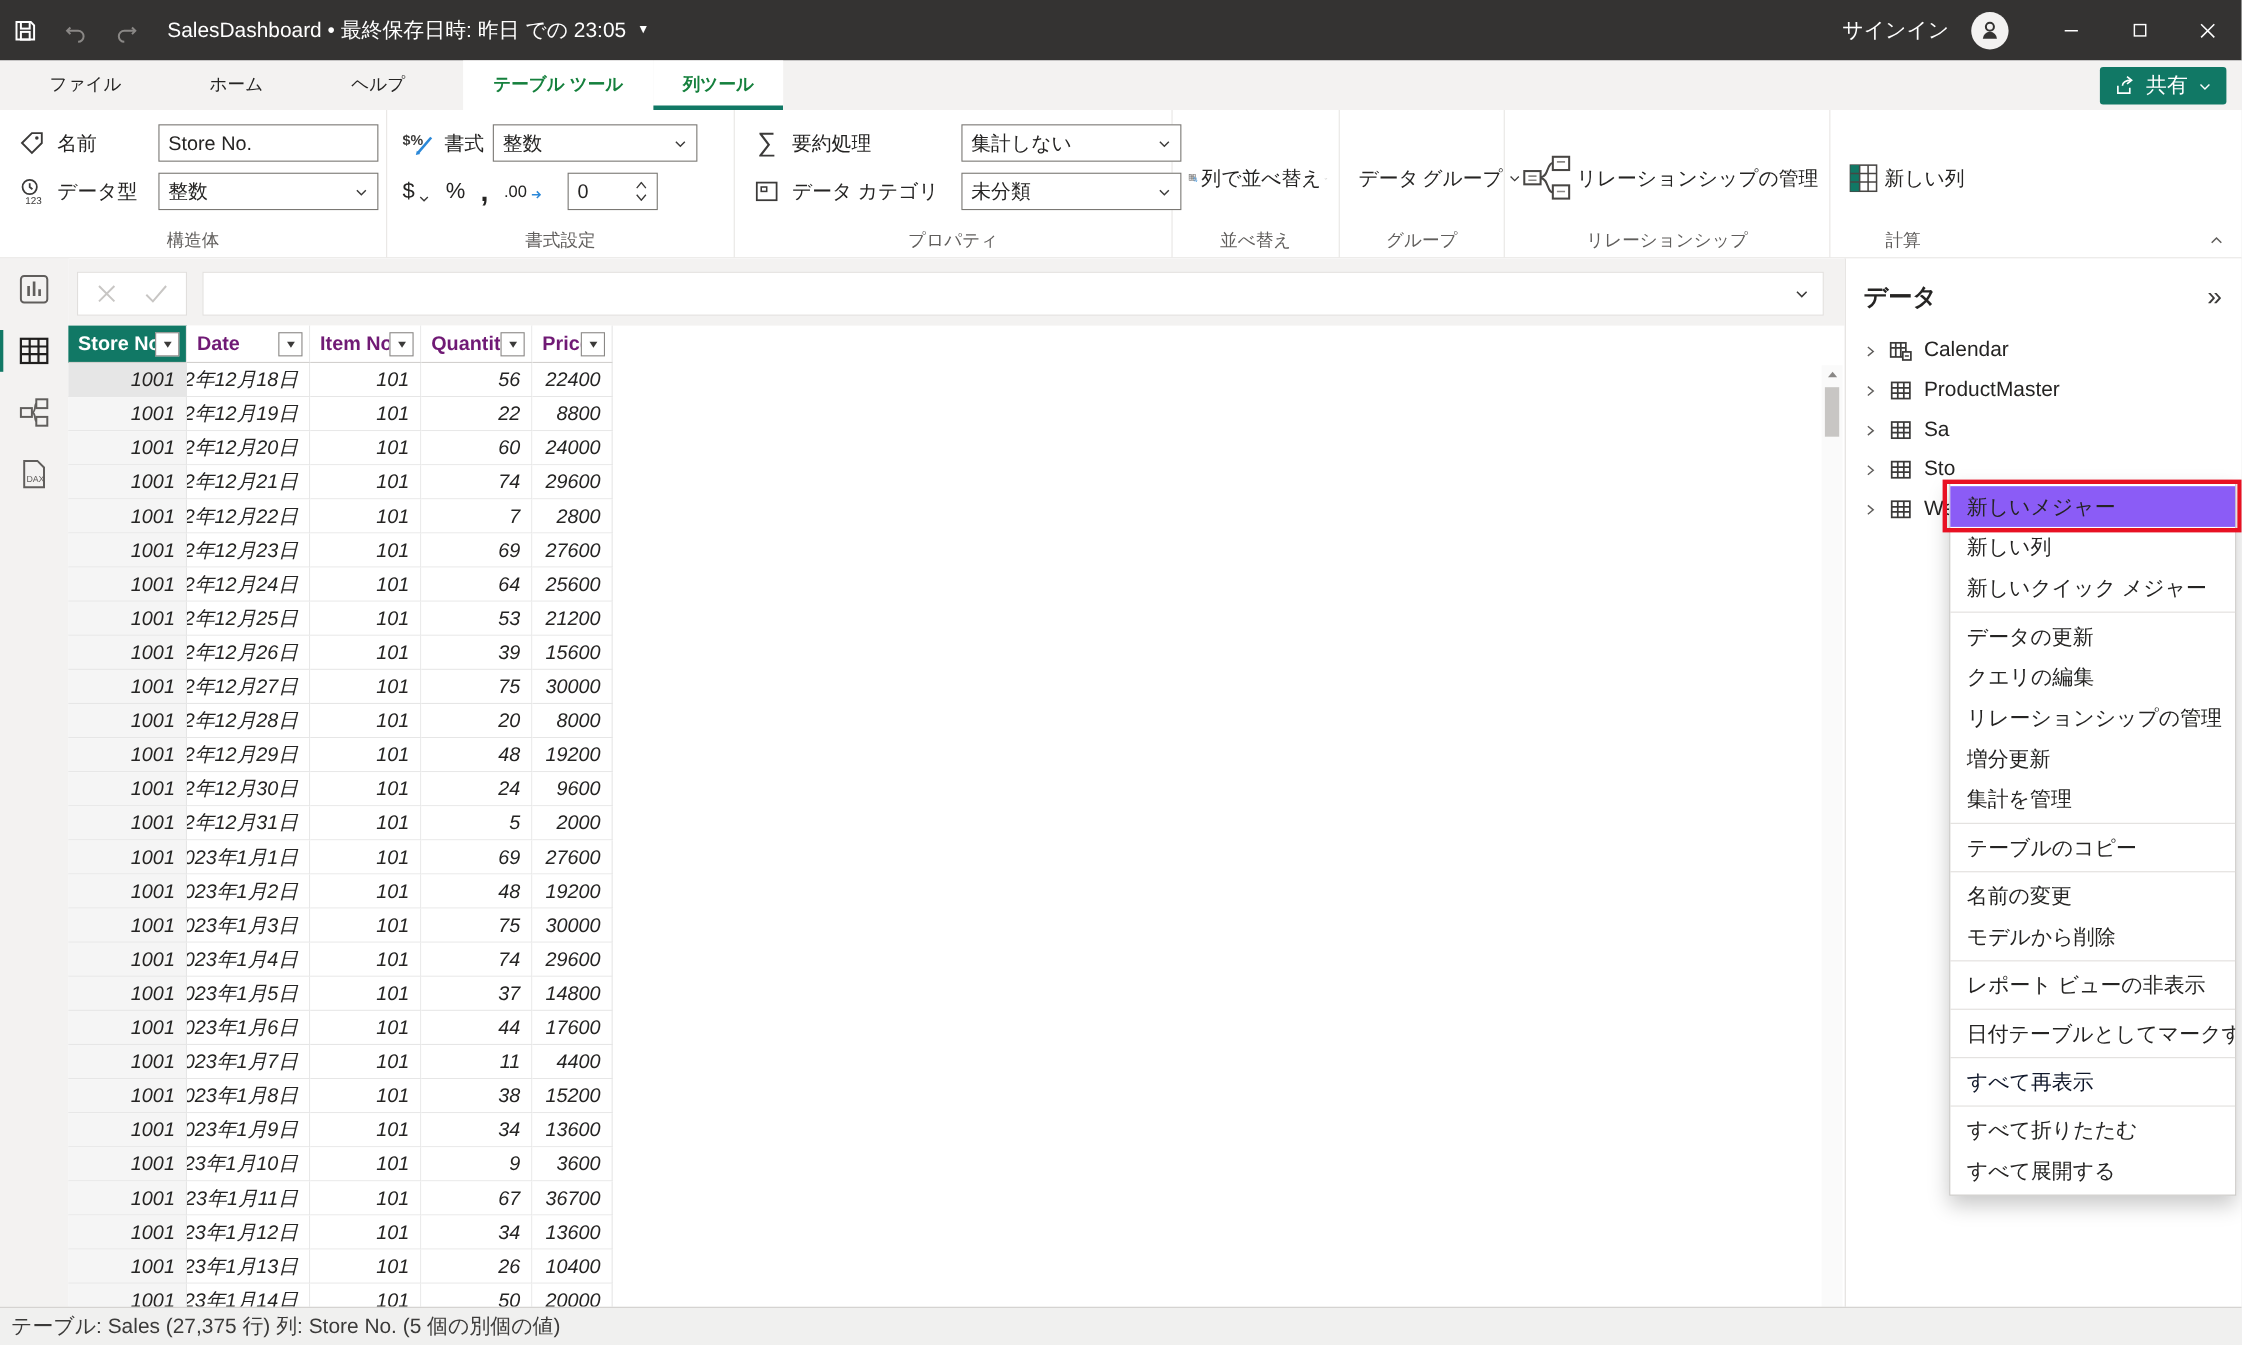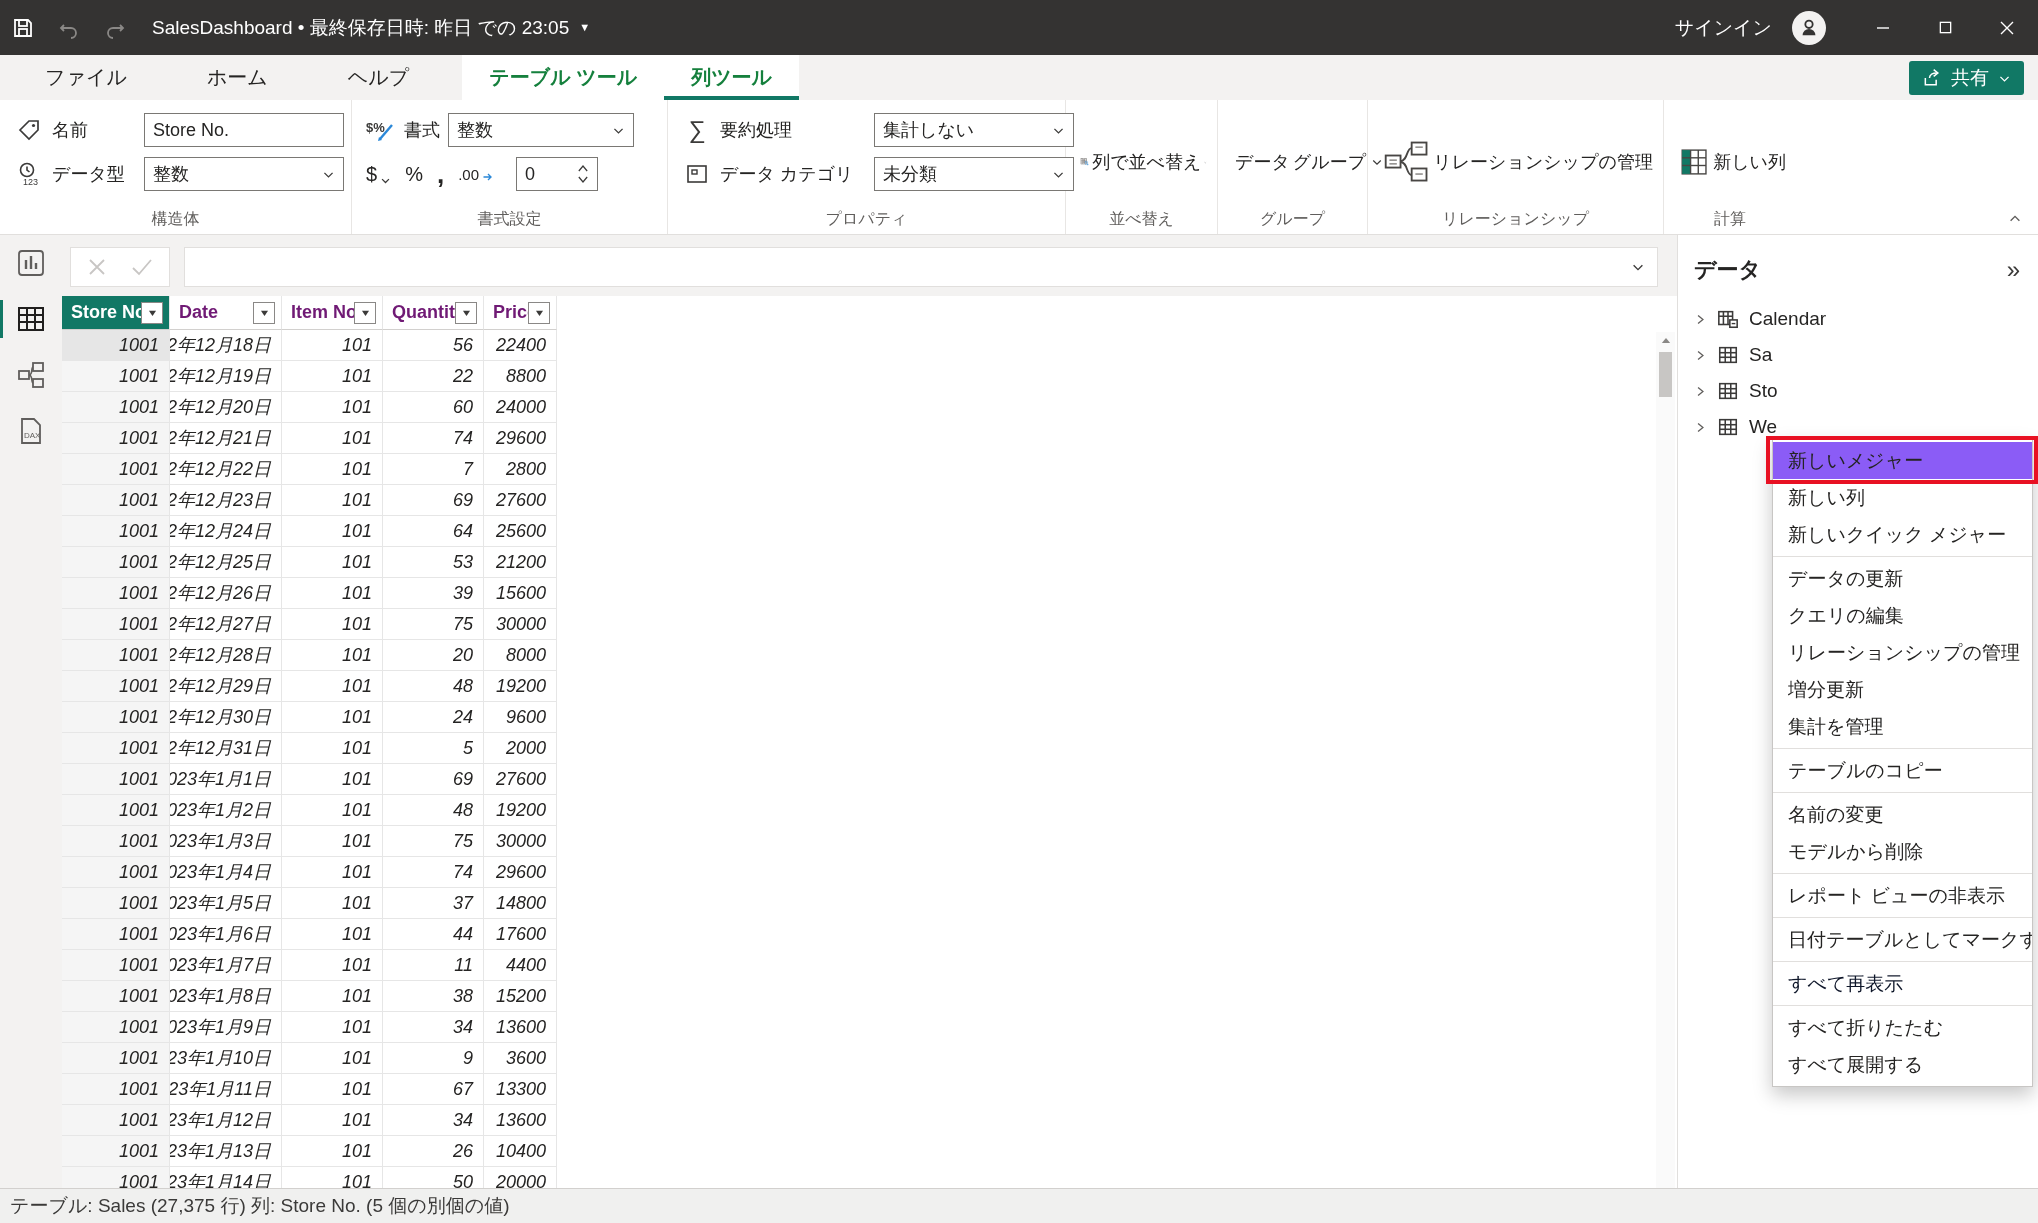"ファイル" .tab { font-size: 20px -> 16px }
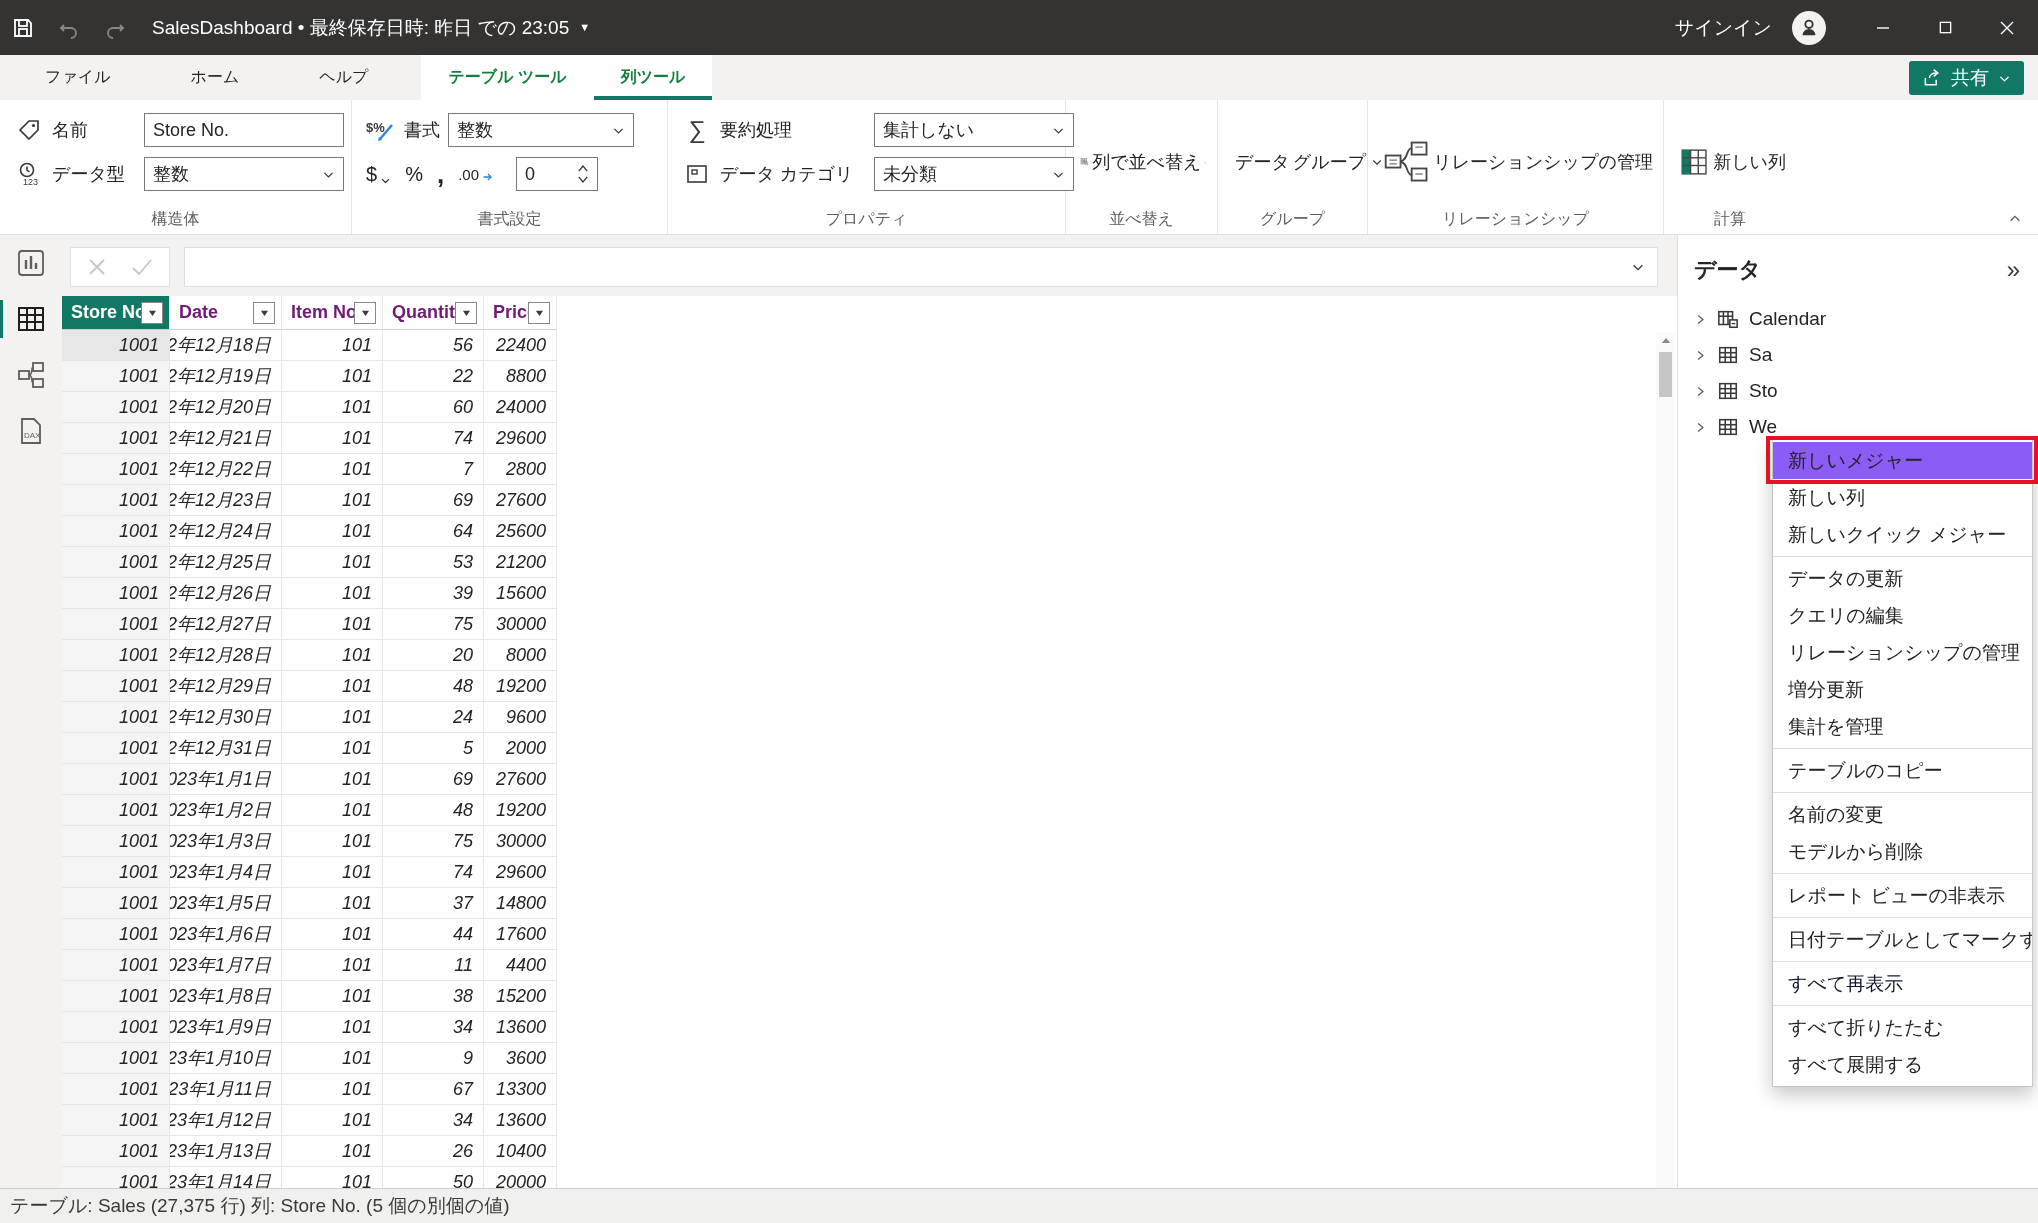"ProductMaster" div.titem { html: none -> <div> <span> <svg> <path></path> </svg> </span> <span> <svg> <rect></rect> <line></line> <line></line> <line></line> <line></line> </svg> </span> <span>ProductMaster</span> </div> }
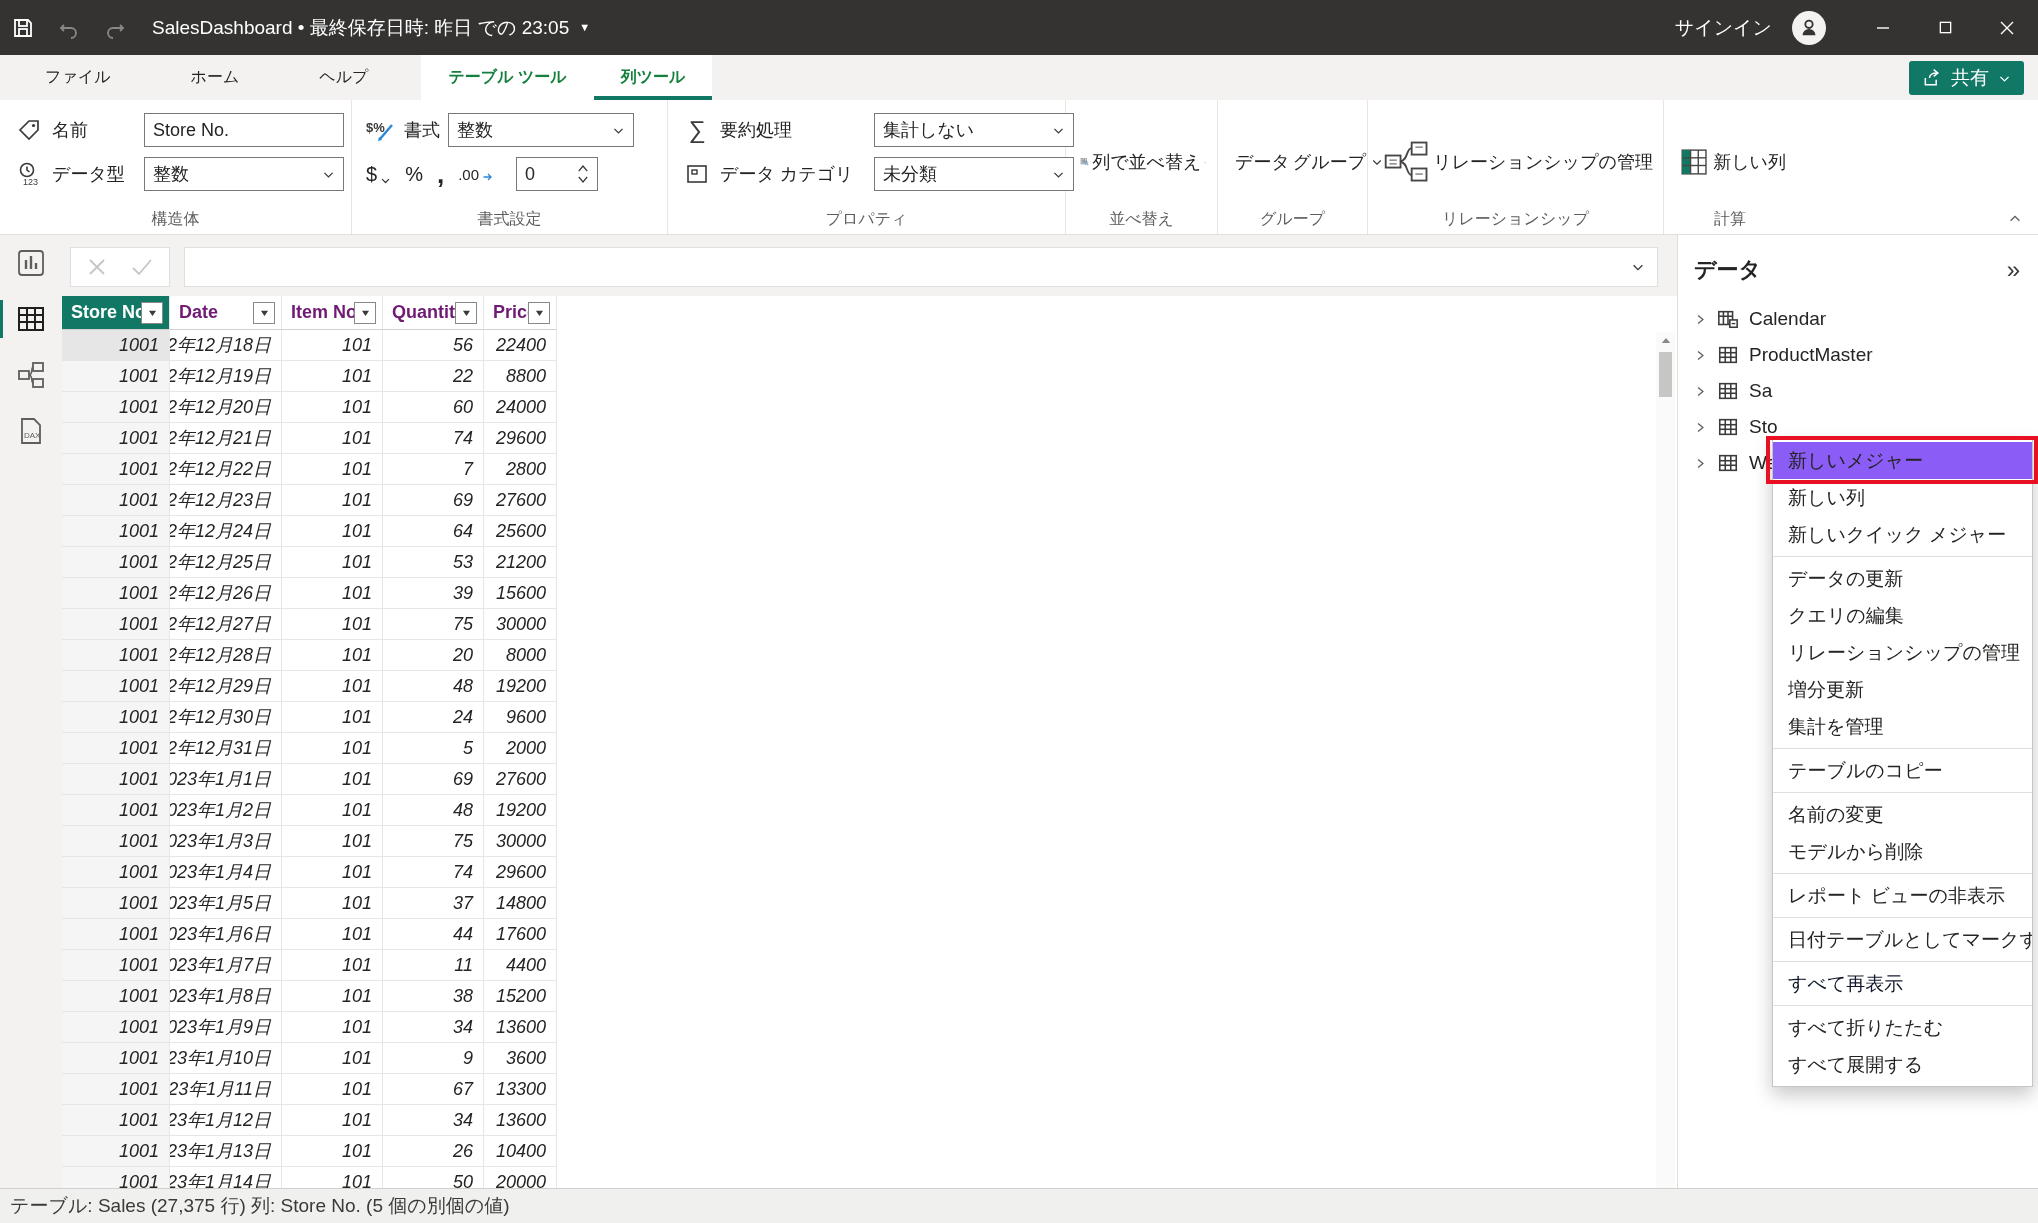"13300" div.td { text: 13300 -> 36700 }
